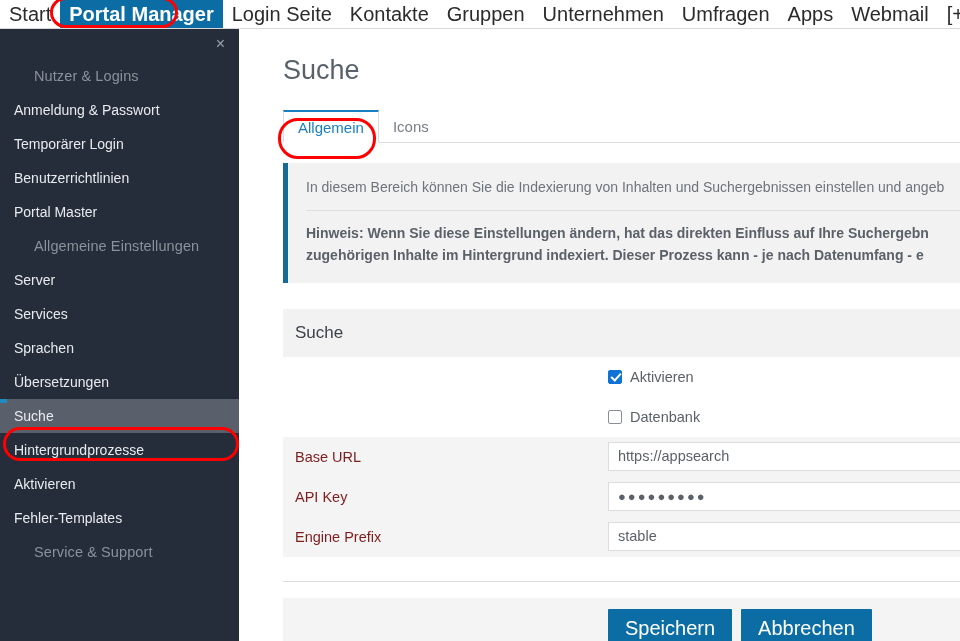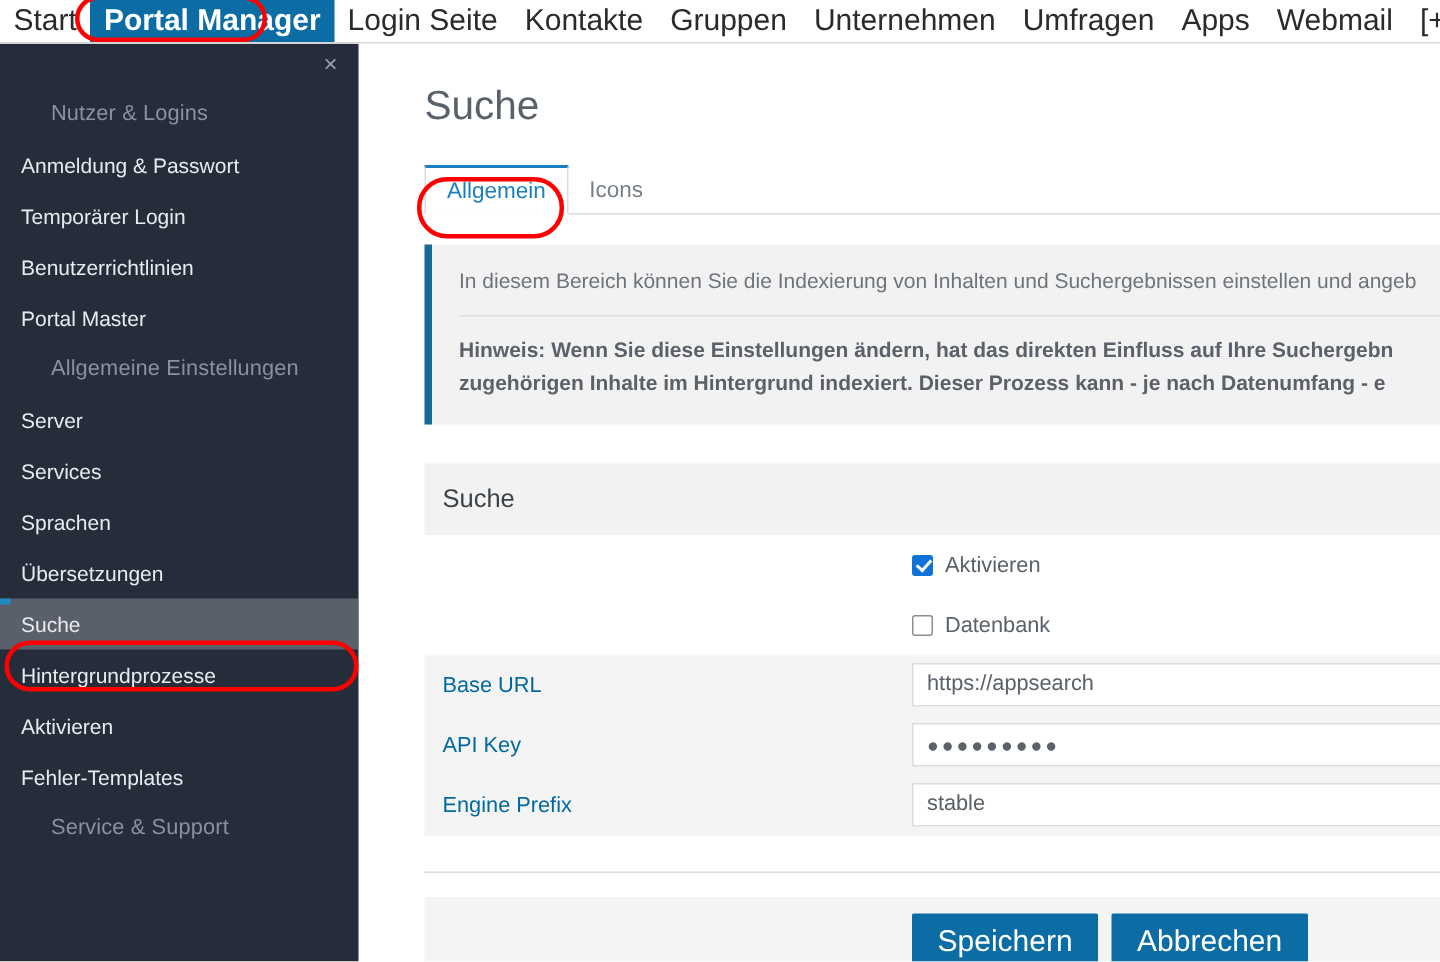"Base URL" .flabel { color: #0369a1 -> #7f1d1d }
